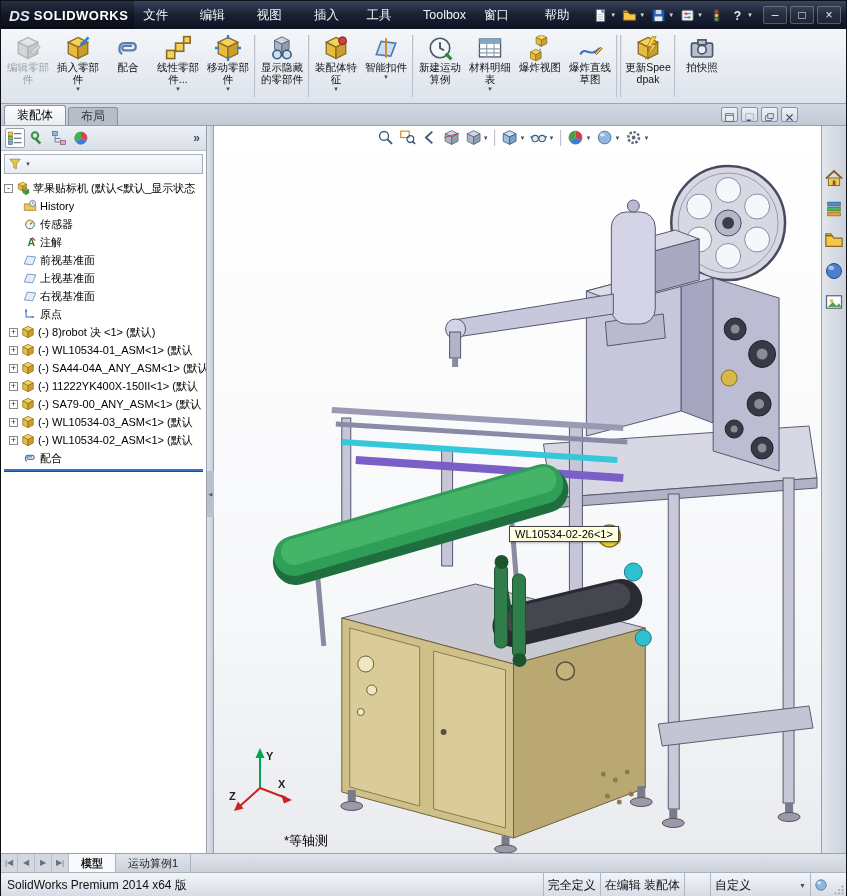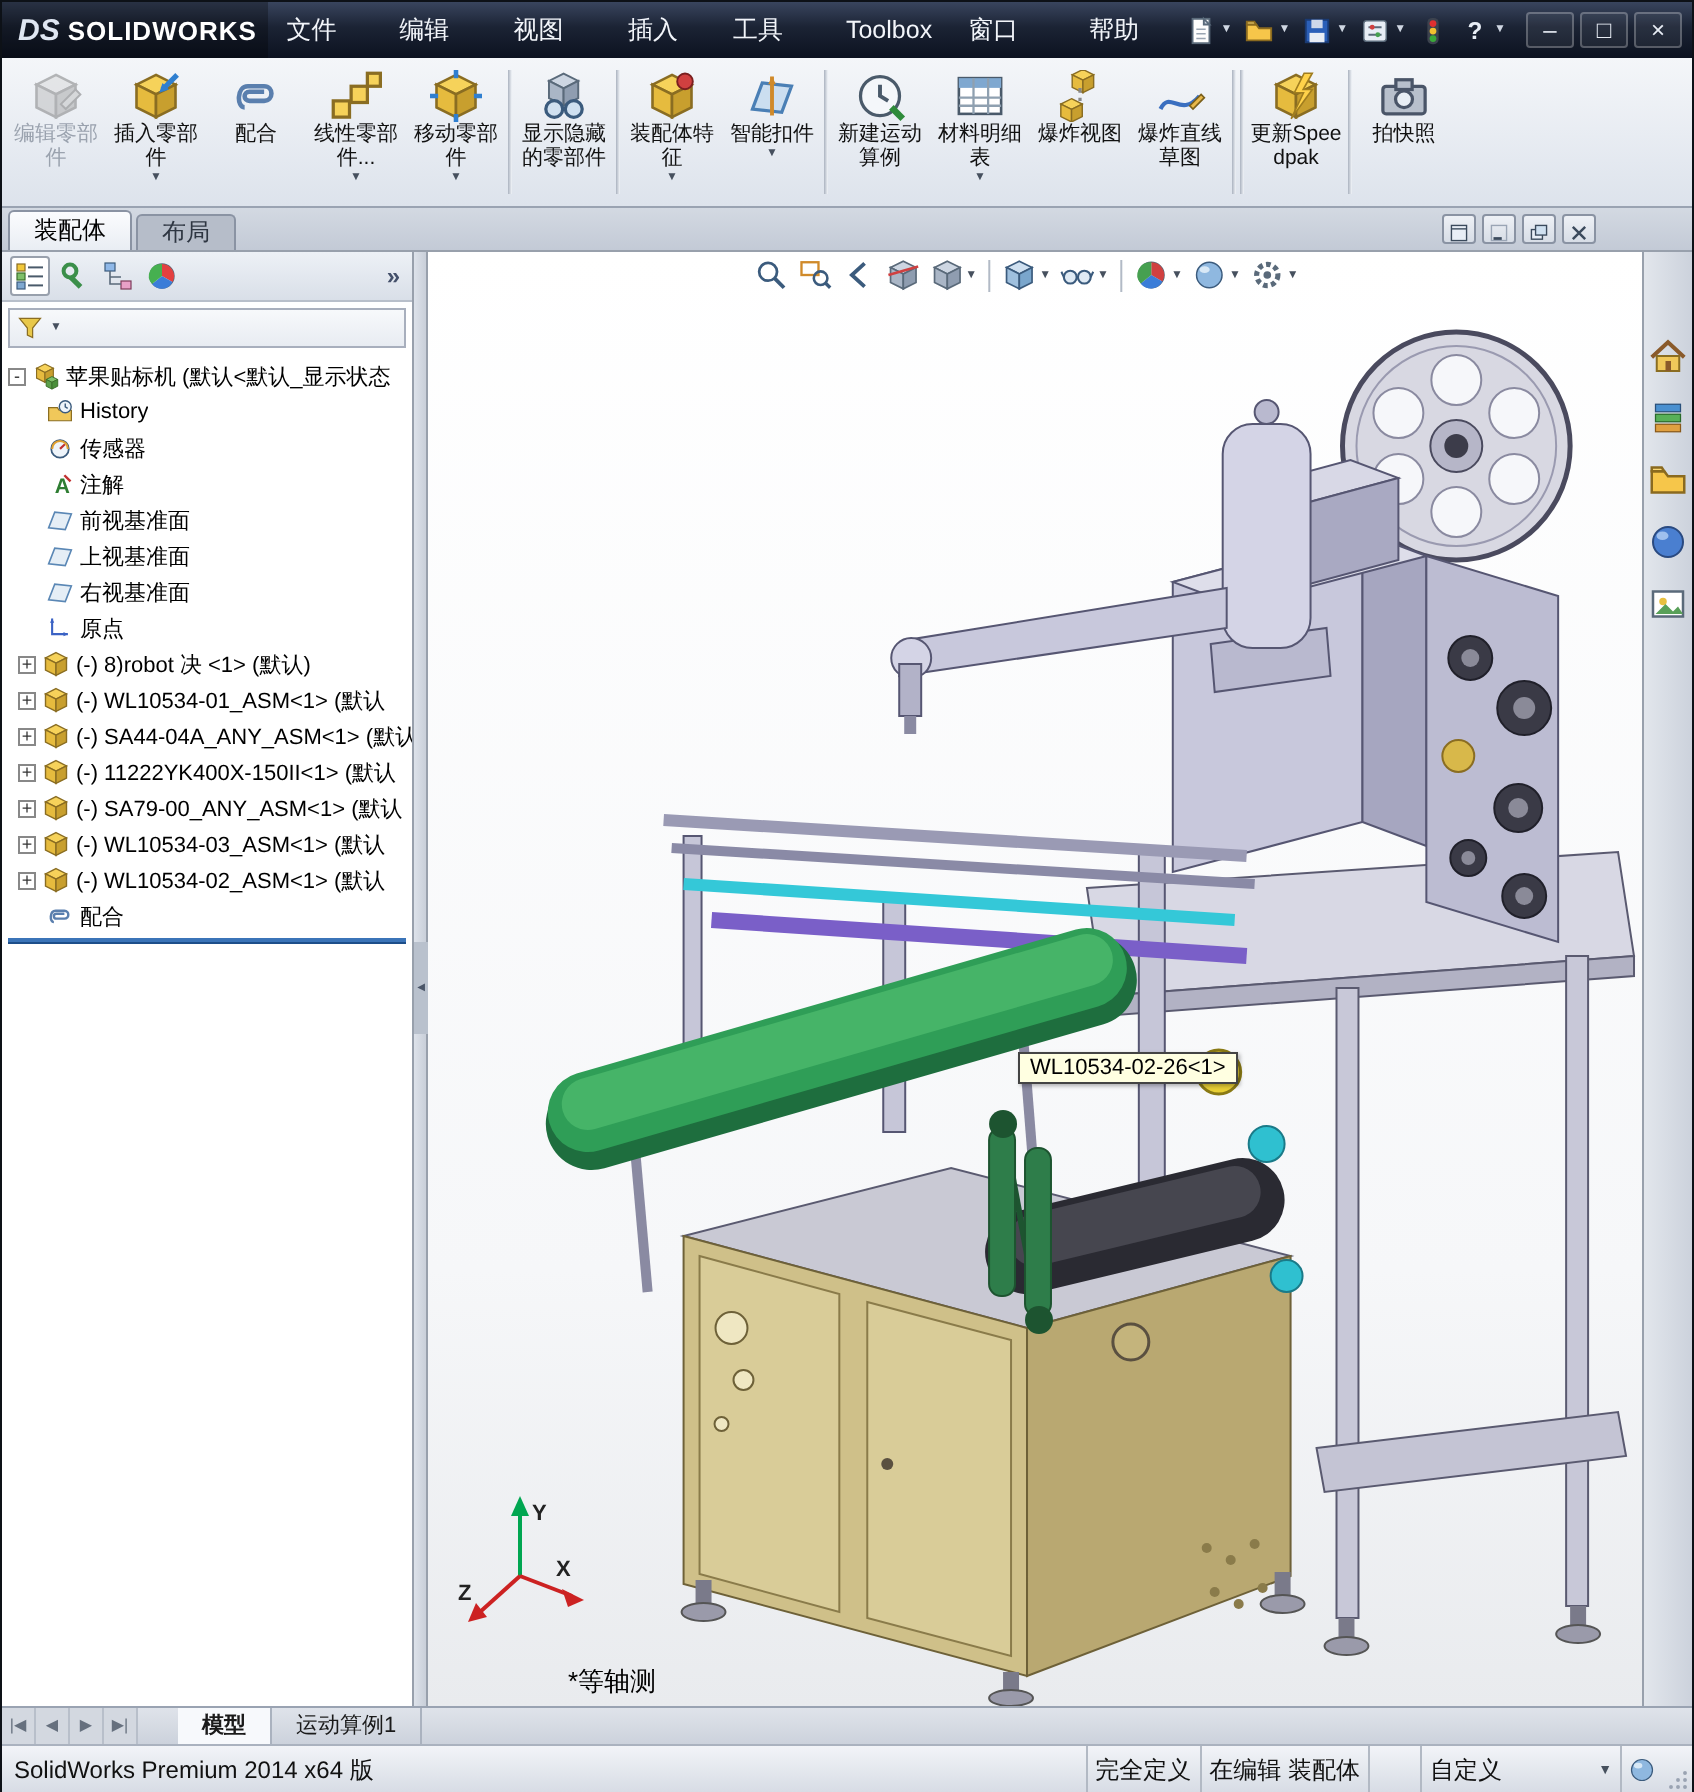"模型" .mtab.active { margin-left: 20px -> none }
